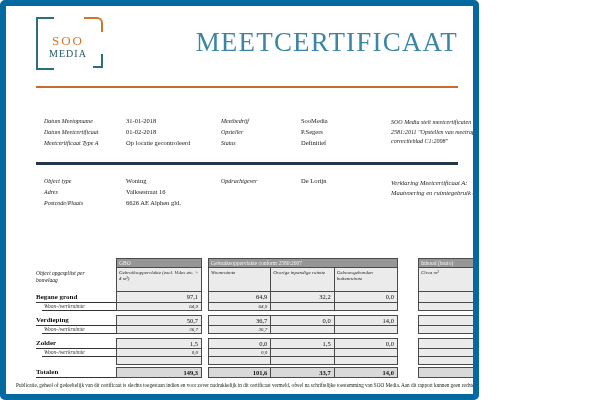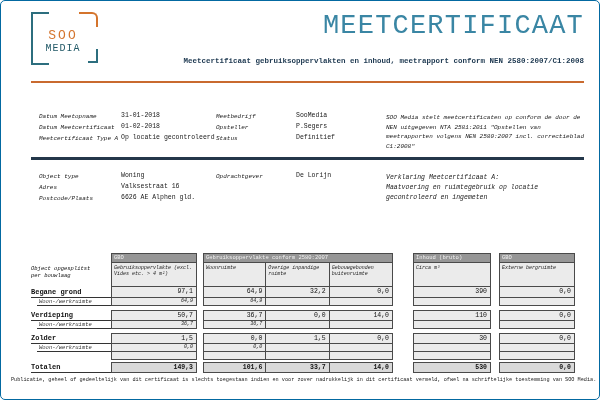"SOO" .page { border: 1px solid #0369a1 -> 6px solid #0369a1; font-family: Liberation Mono, monospace -> Liberation Serif, serif; width: 600px -> 479px }
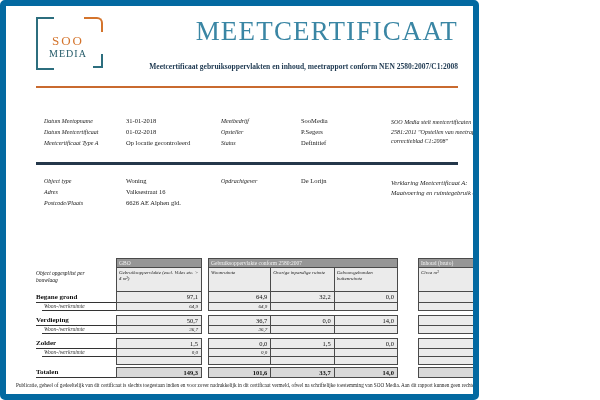"MEETCERTIFICAAT" .title { top: 10px -> 21px }
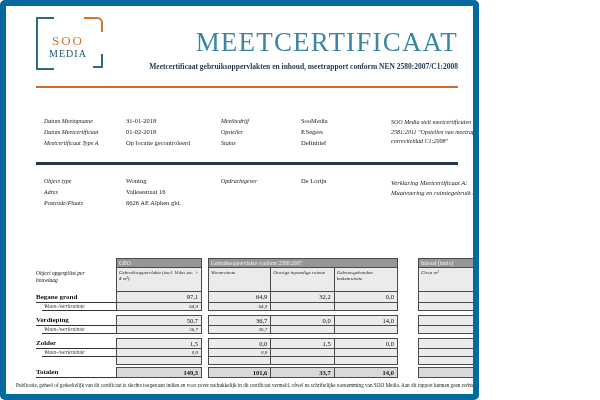"Meetcertificaat gebruiksoppervlakten en" div.subtitle { html: <div>Meetcertificaat gebruiksoppervlakten en inhoud, meetrapport conform NEN 2580:2007/C1:2008</div> -> none }
